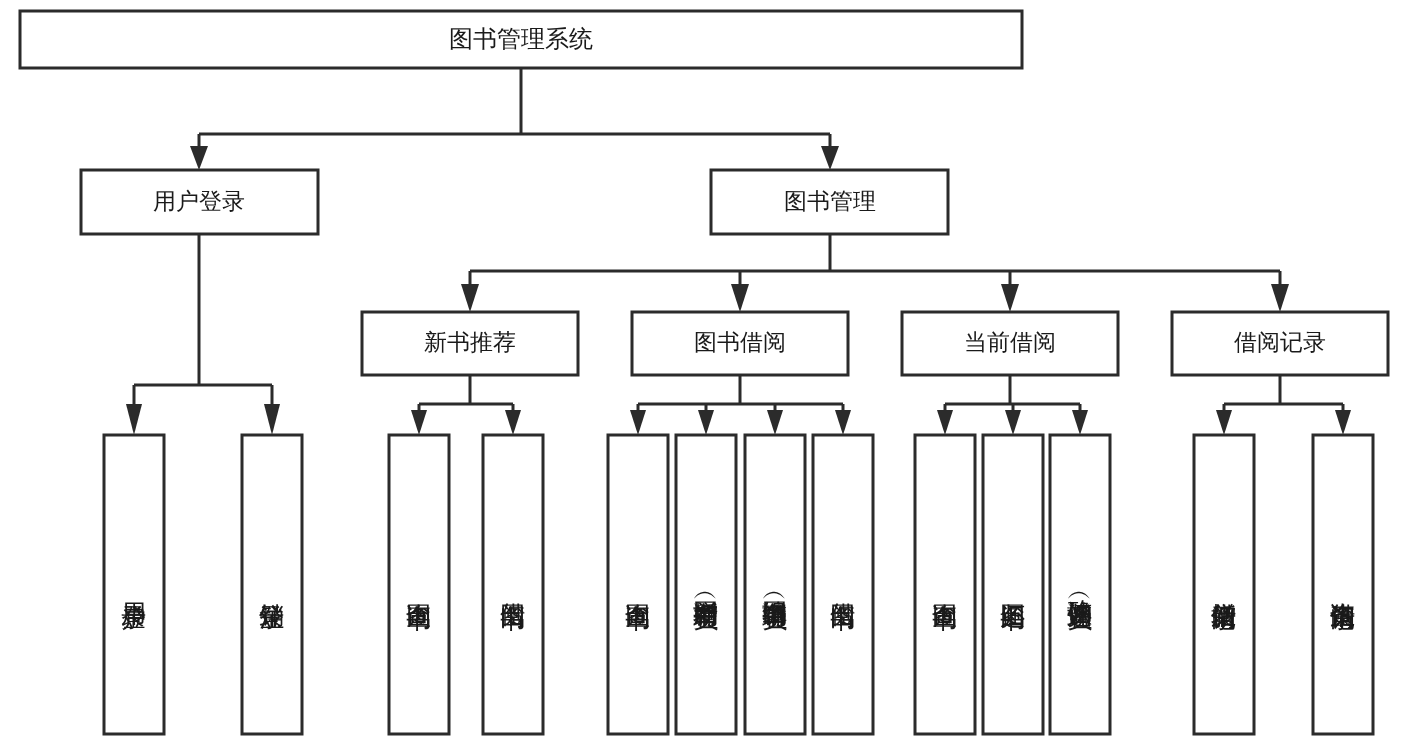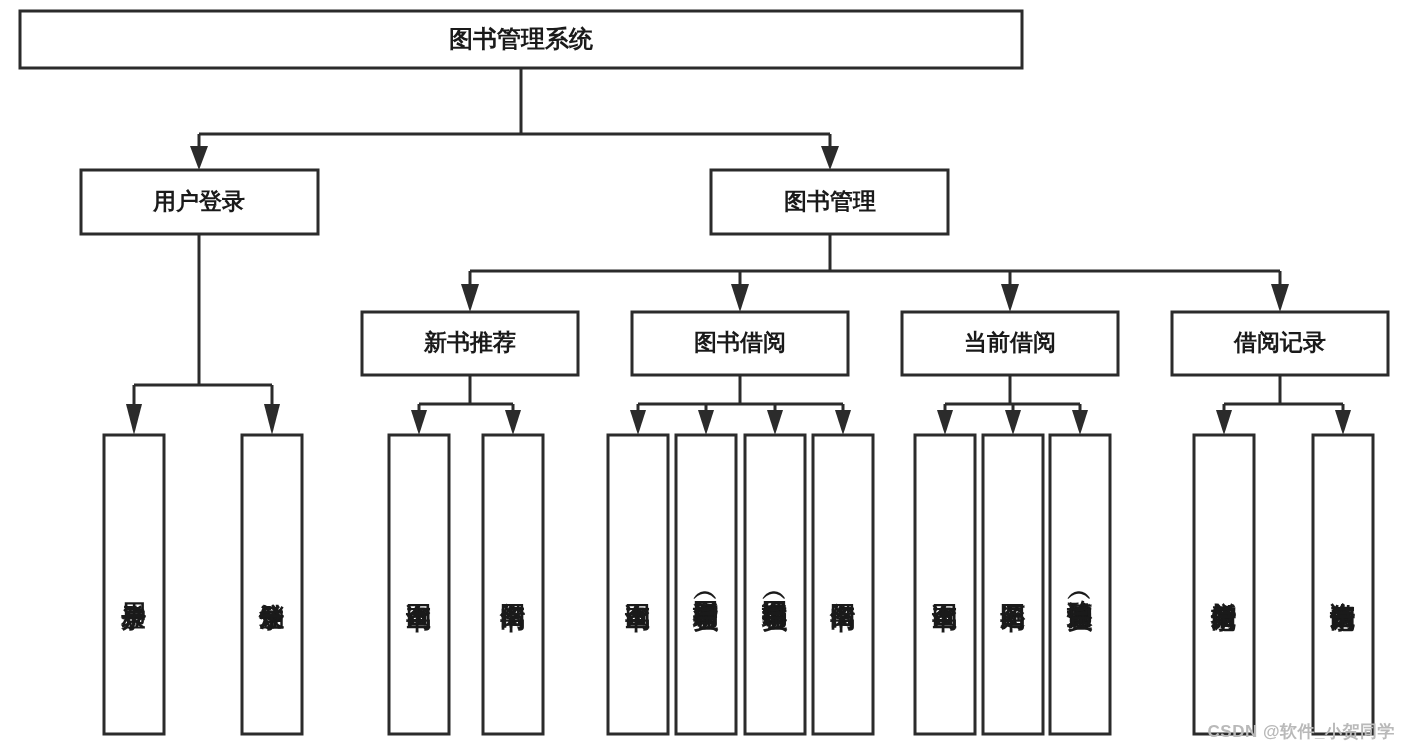"图书管理系统" #diagram-root { font-weight: bold -> none }
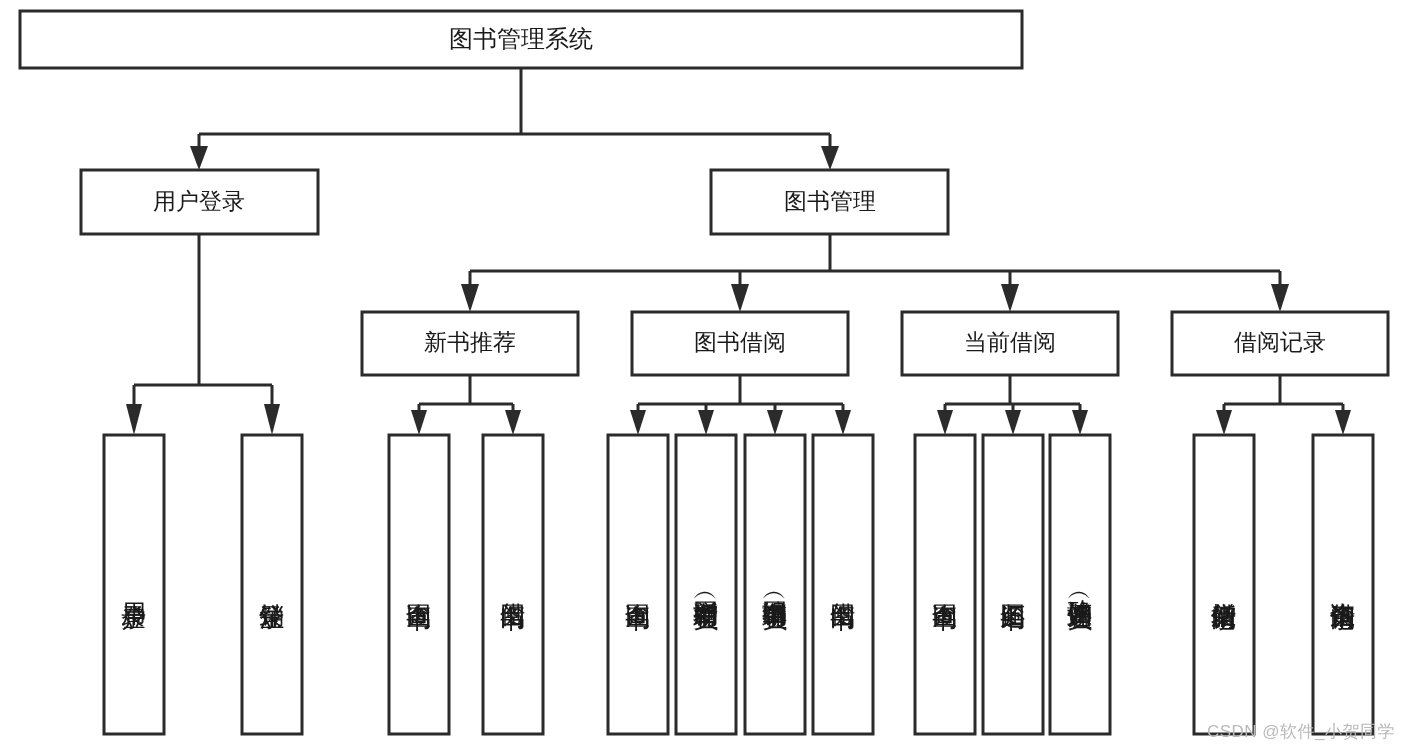"CSDN @软件_小贺同学" div.watermark { html: <div>CSDN @软件_小贺同学</div> -> none }
